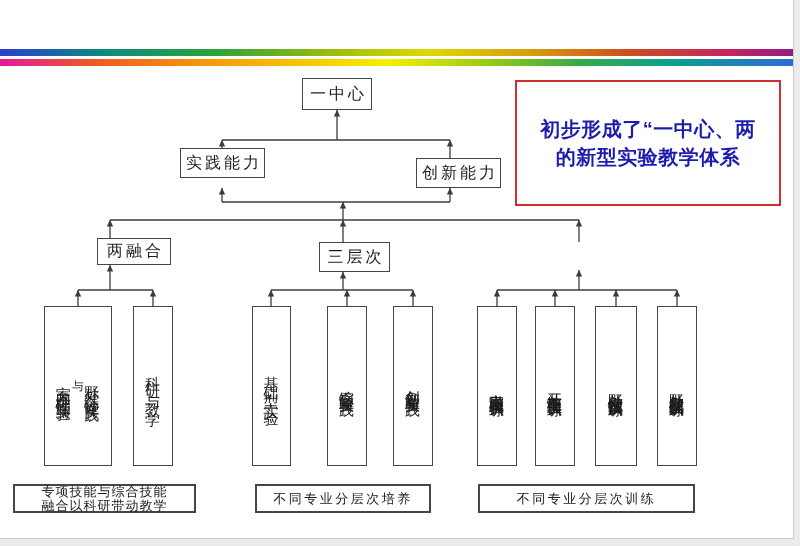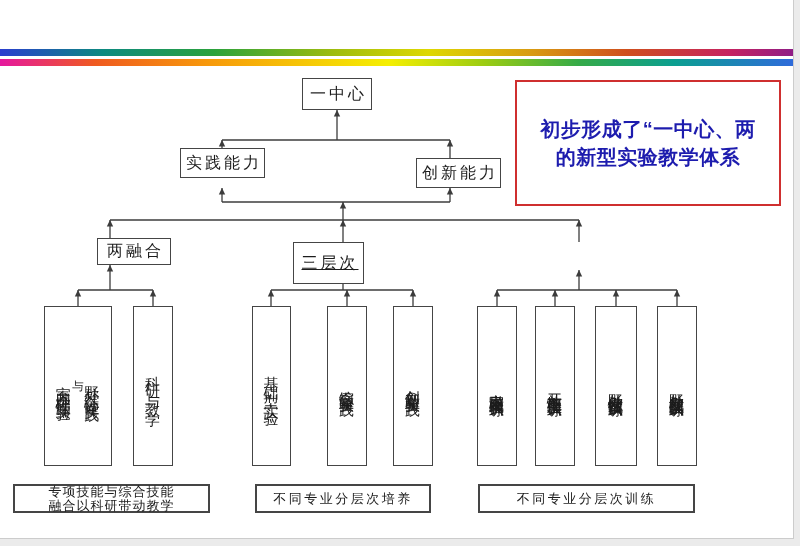"三层次" div.nbox { height: 42px -> 30px; left: 293px -> 319px; text-decoration: underline -> none }
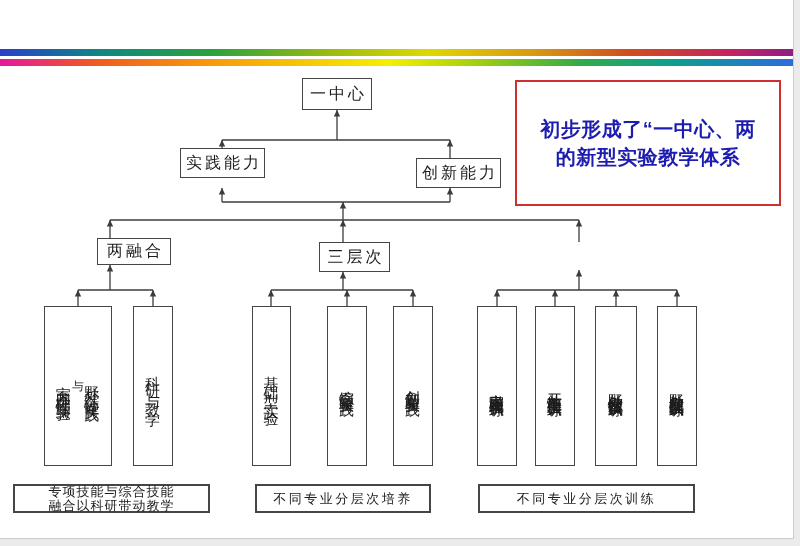"专项技能与综合技能" div.cap { width: 197px -> 183px }
